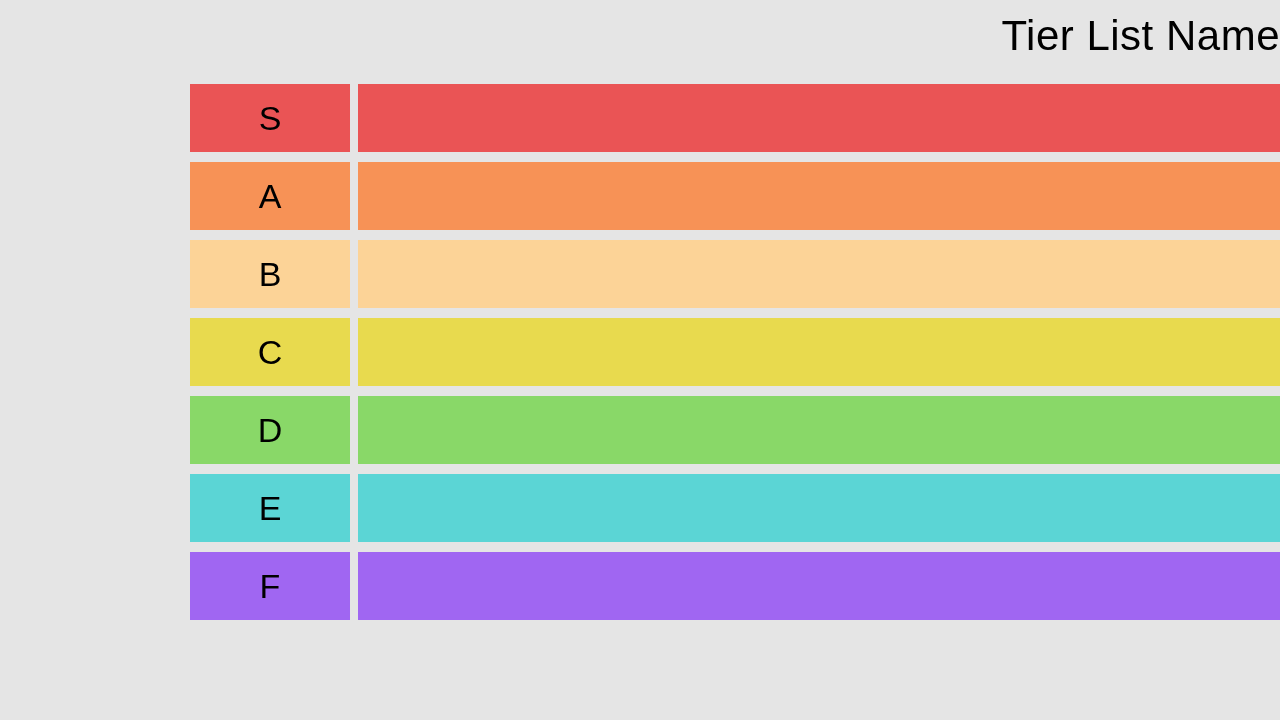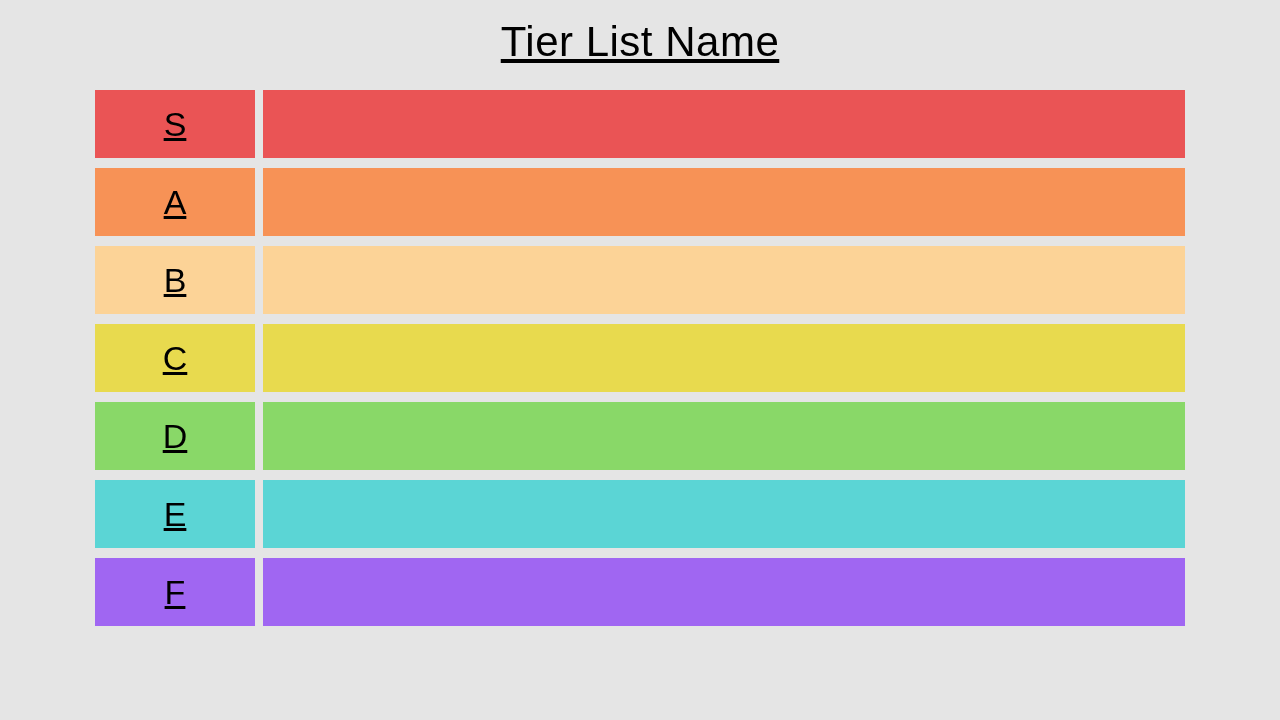"Tier List Name" .container { align-items: center -> flex-end; padding-top: 18px -> 12px; text-decoration: underline -> none }
